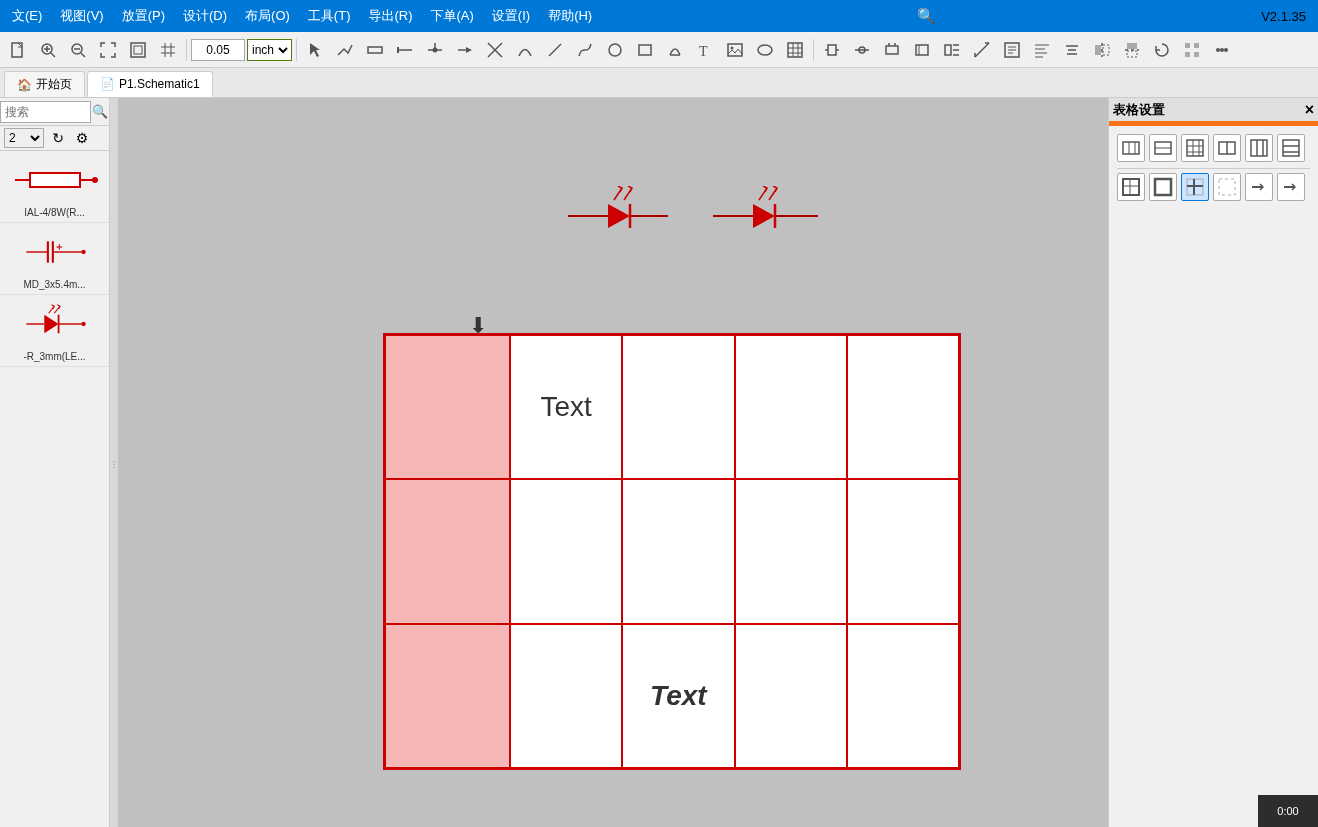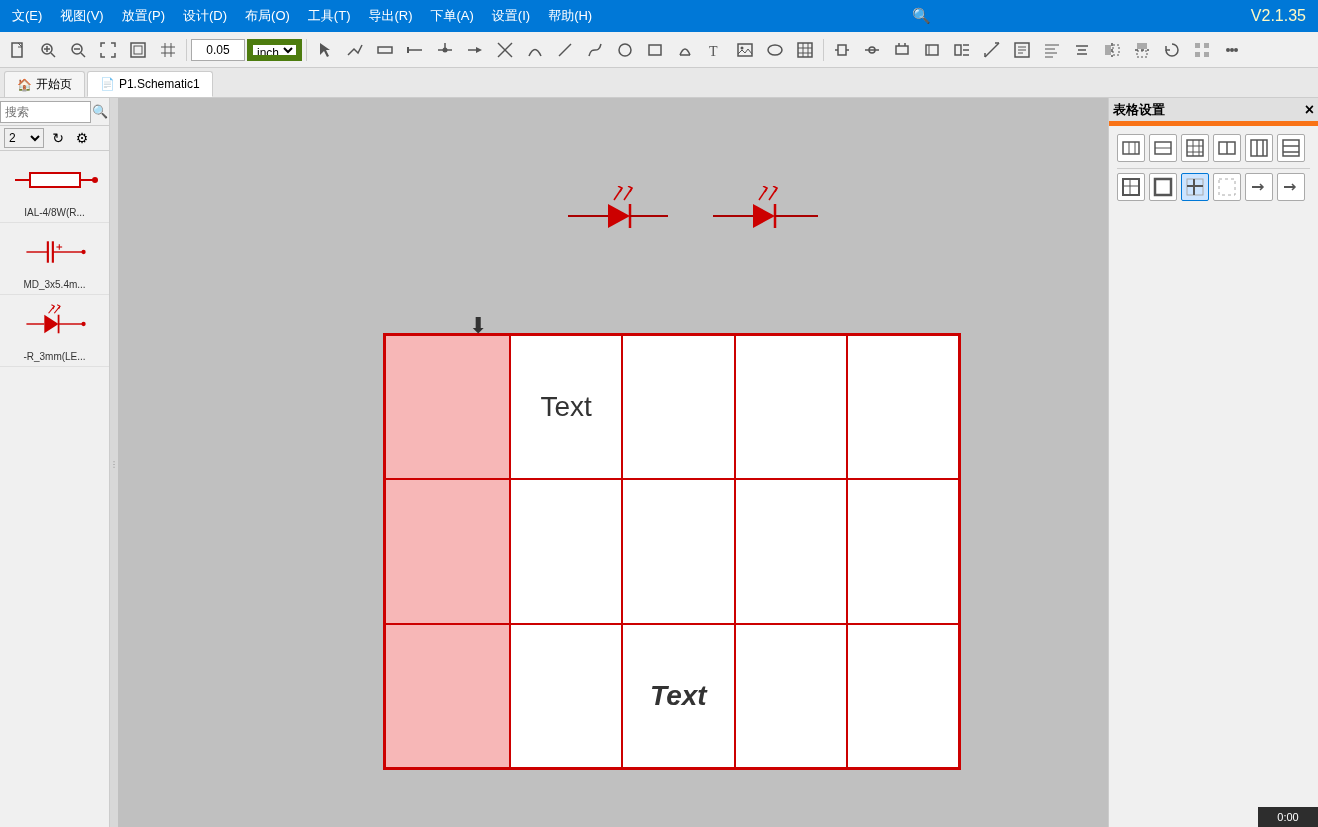"V2.1.35" #version-label { color: #fef9c3 -> #000000; font-size: 16px -> 13px }
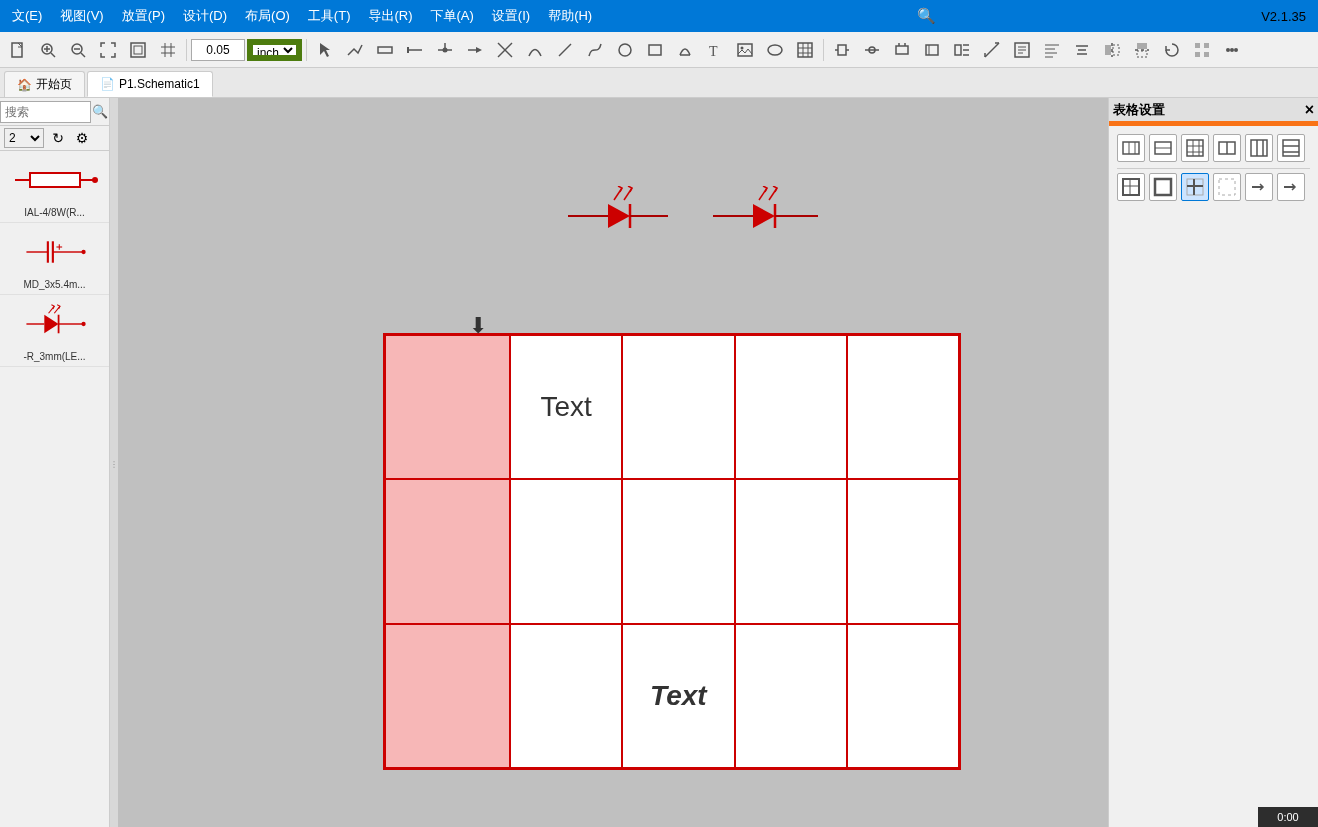"inch" .toolbar-select { border: 6px solid #4d7c0f -> 1px solid #4d7c0f }
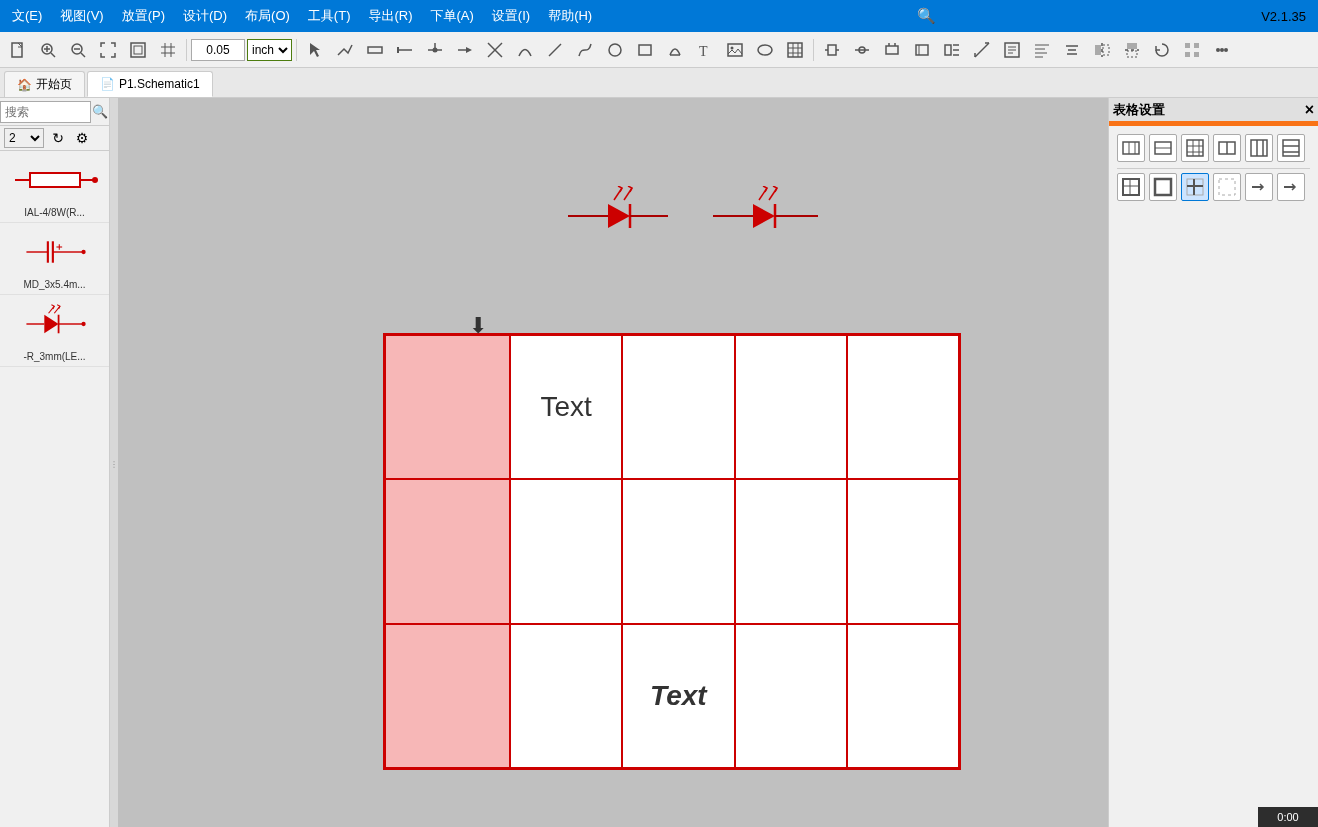"0:00" #statusbar { height: 20px -> 32px }
